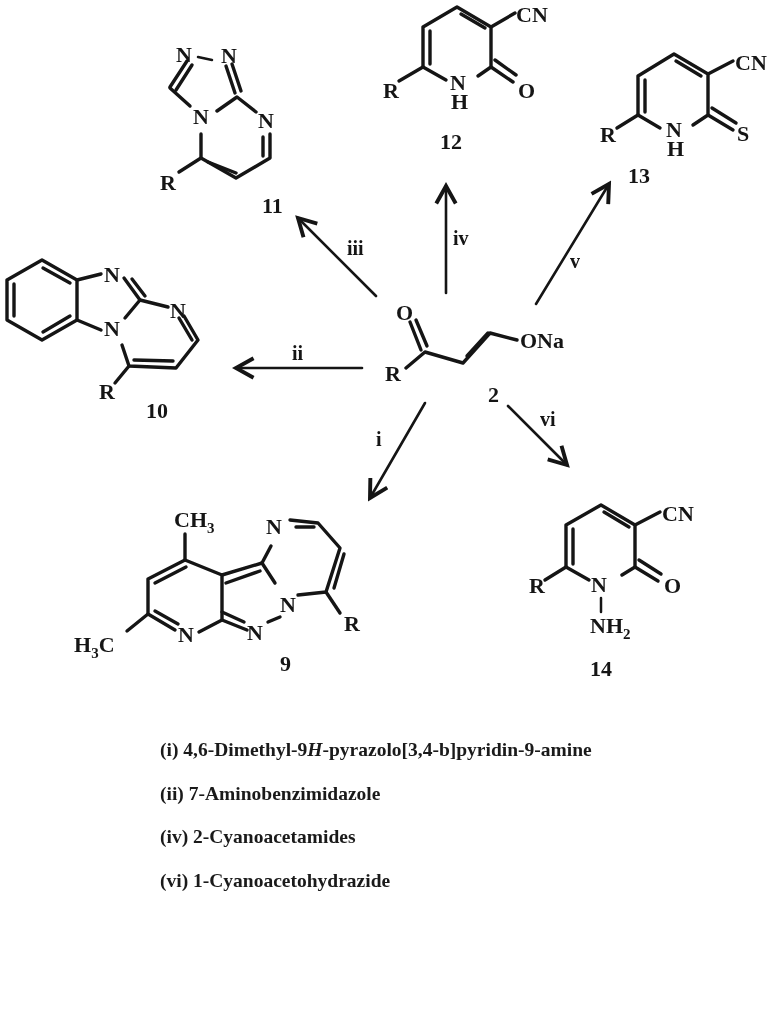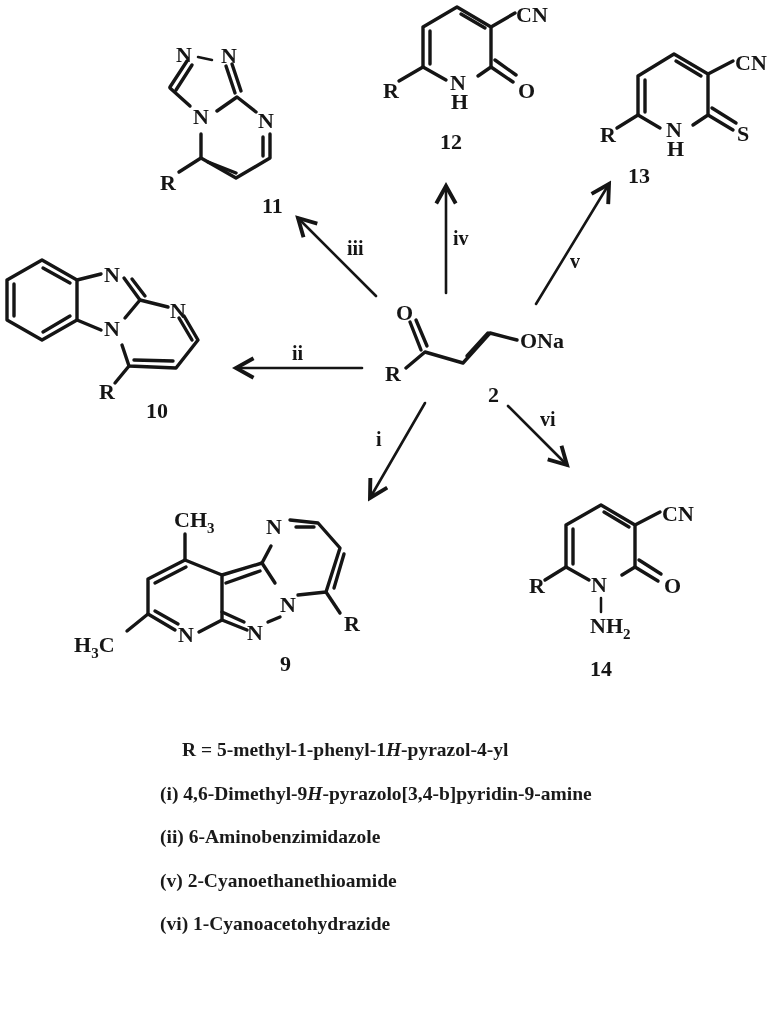"R = 5-methyl-1-phenyl-1H-pyrazol-4-yl" div.row { html: <div><span>R = 5-methyl-1-phenyl-1</span><i>H</i><span>-pyrazol-4-yl</span></div> -> none }
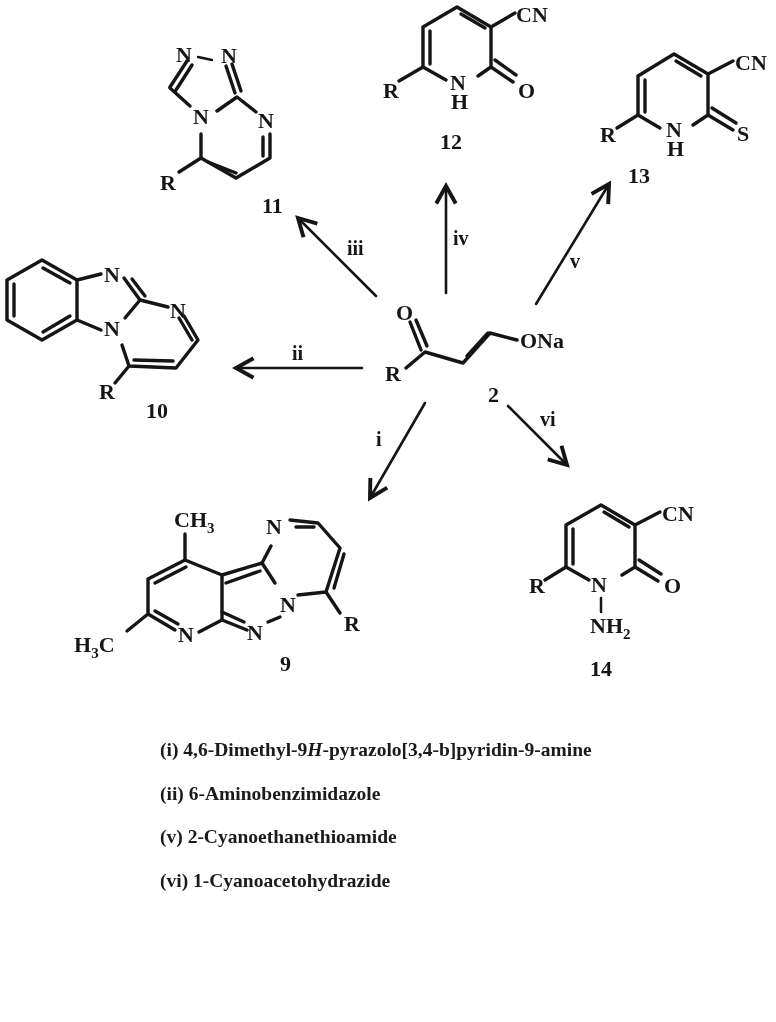"6-Aminobenzimidazole" span { text: 6-Aminobenzimidazole -> 7-Aminobenzimidazole }
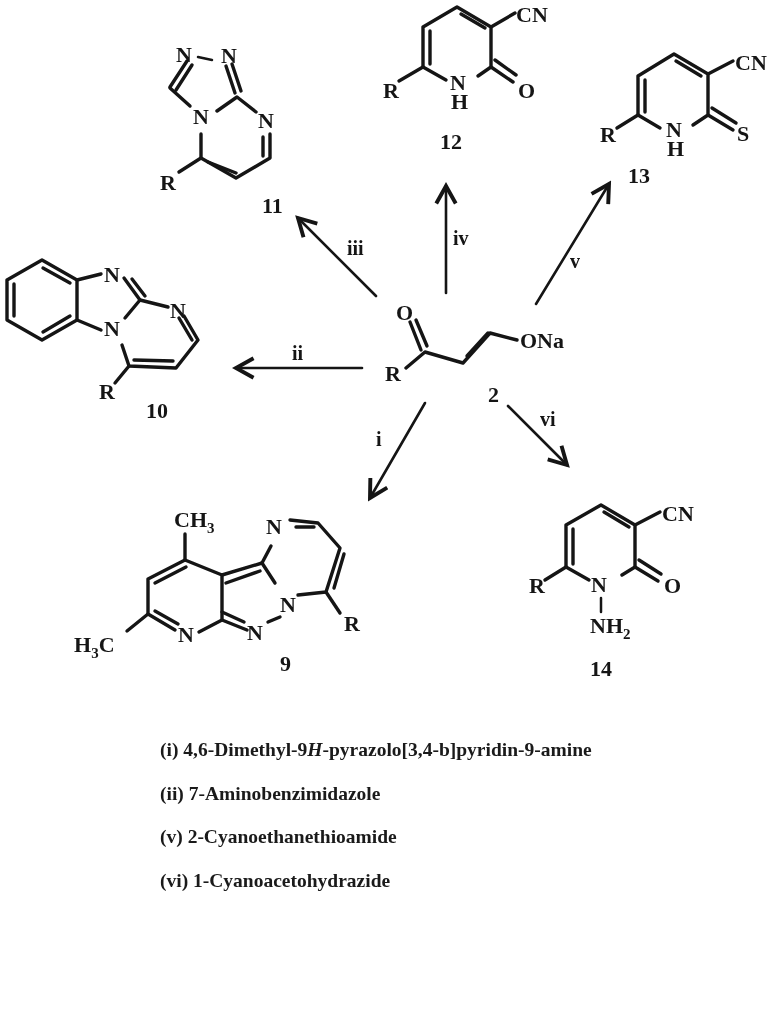"(iv) 2-Cyanoacetamides" div.row { html: none -> <div><span>(iv)</span> <span>2-Cyanoacetamides</span></div> }
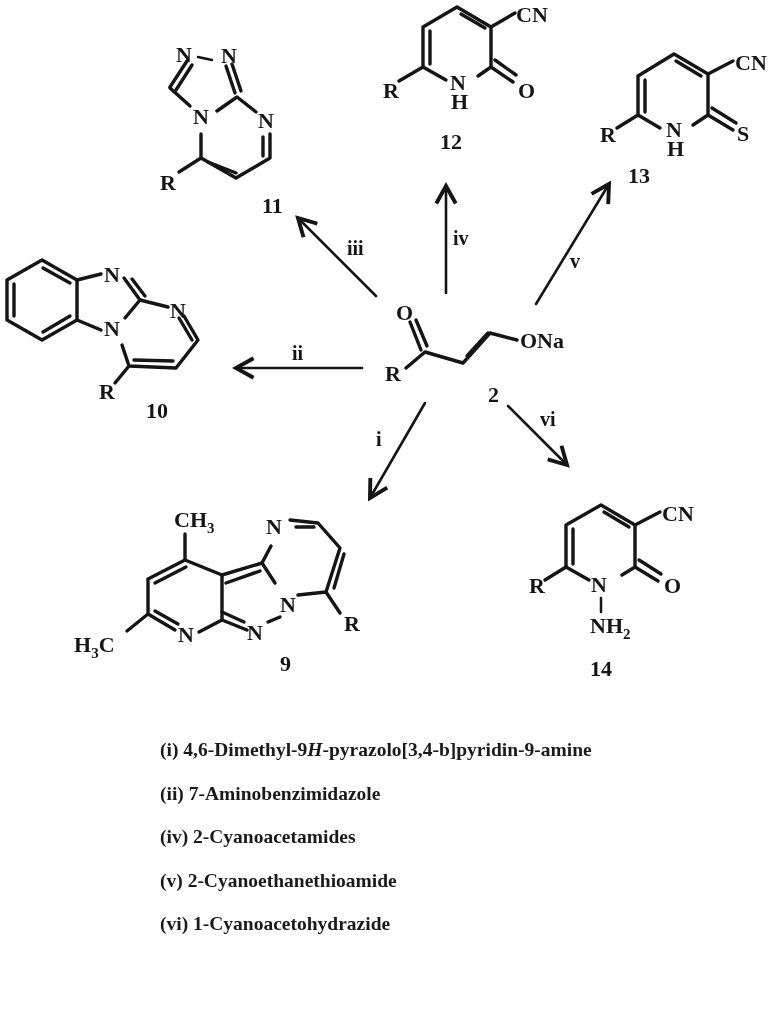"(v) 2-Cyanoethanethioamide" div.row { html: <div><span>(v)</span> <span>2-Cyanoethanethioamide</span></div> -> none }
